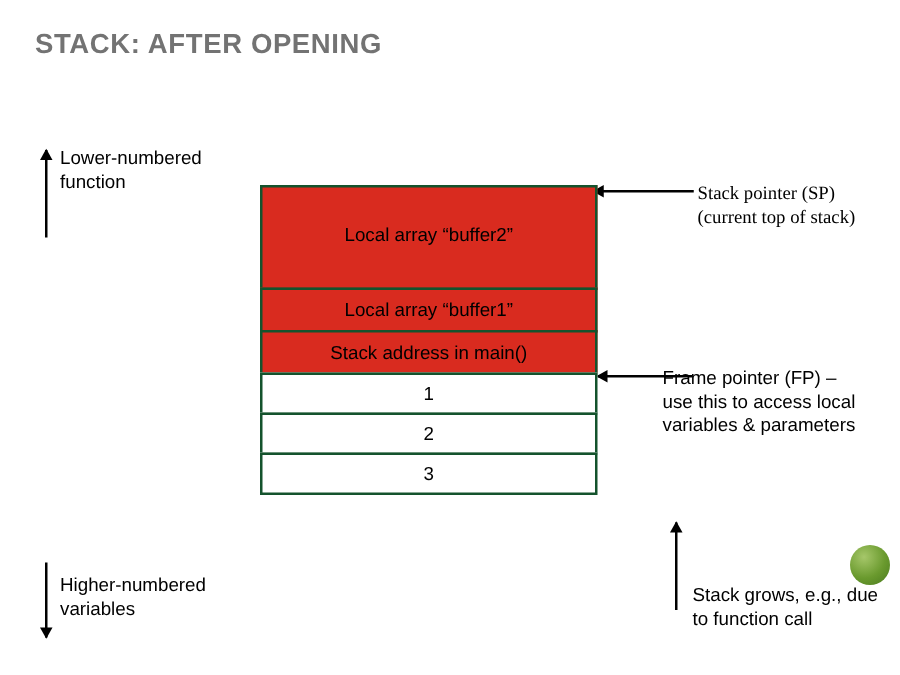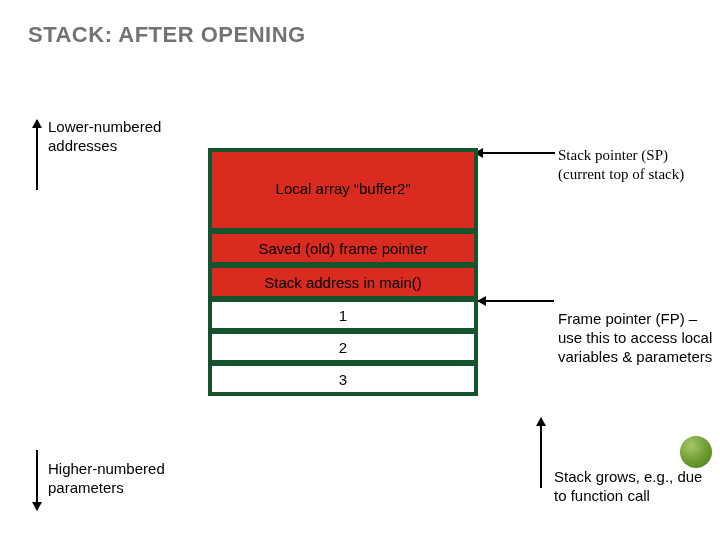"Lower-numbered addresses" div.label { text: addresses -> function }
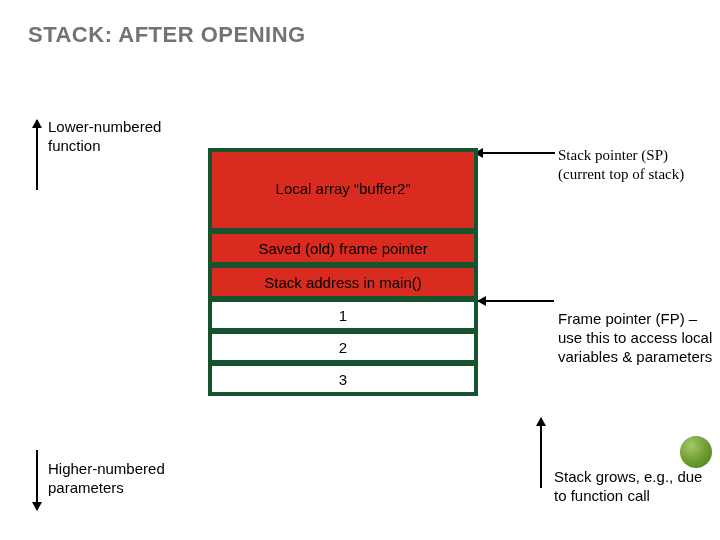"Local array “buffer2”" .cell { border: 4px solid #14532d -> 2px solid #14532d }
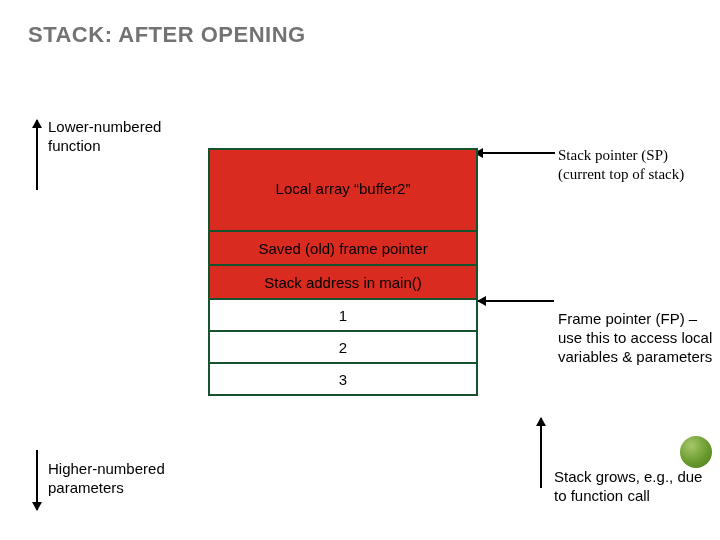"Local array “buffer1”" div.cell { html: none -> <div> <span>Local array “buffer1”</span> </div> }
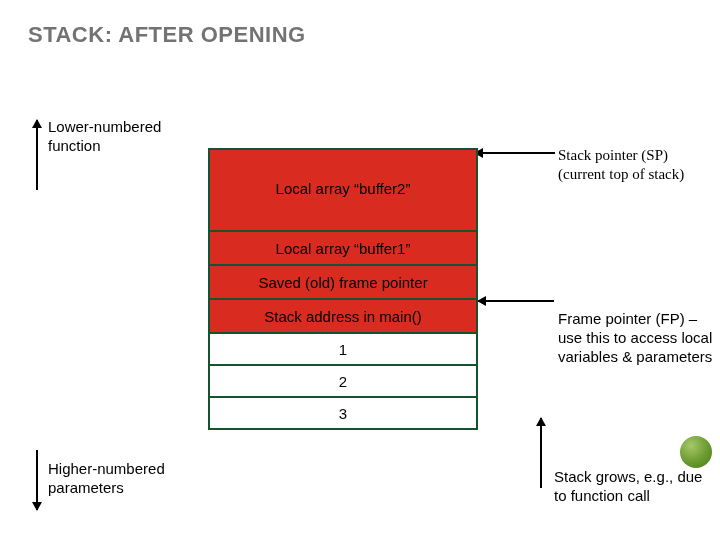"Saved (old) frame pointer" div.cell { html: <div> <span>Saved (old) frame pointer</span> </div> -> none }
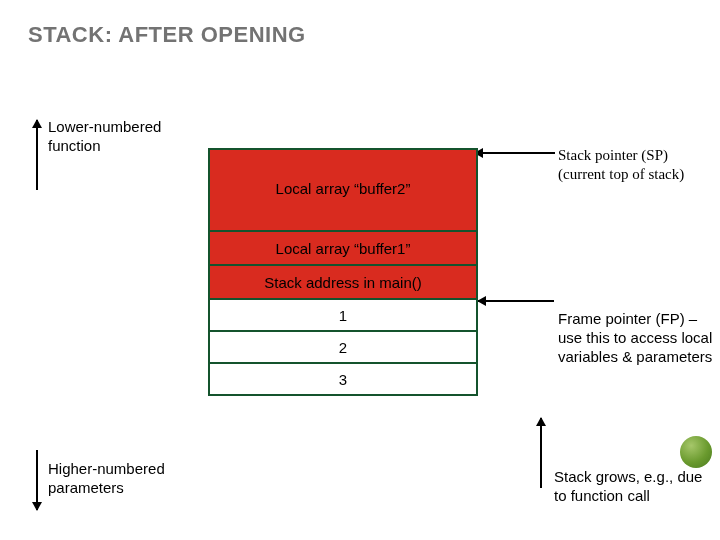"Frame pointer (FP) – use" .fp-label { left: 558px -> 530px; margin-top: 16px -> none }
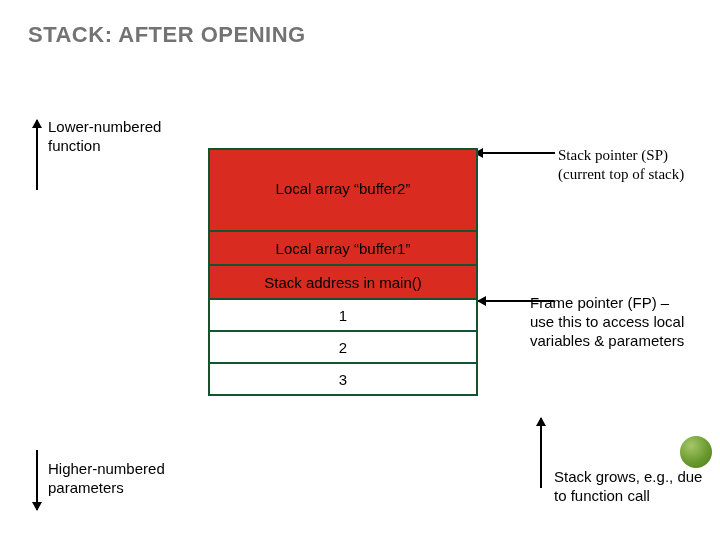"Higher-numbered parameters" div.label { text: parameters -> variables }
